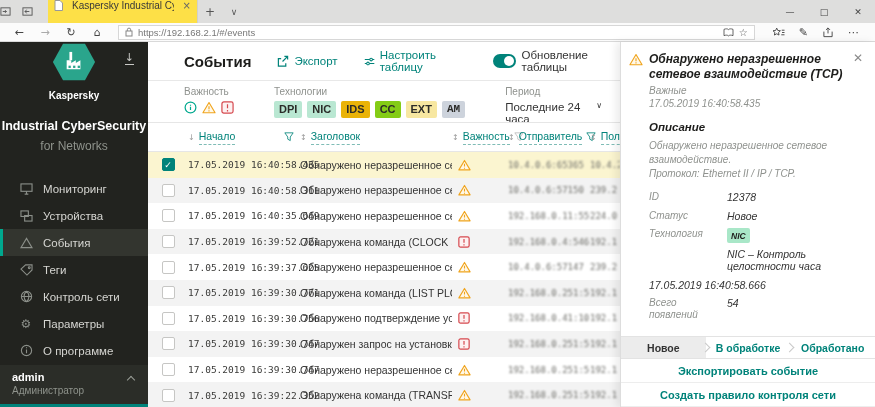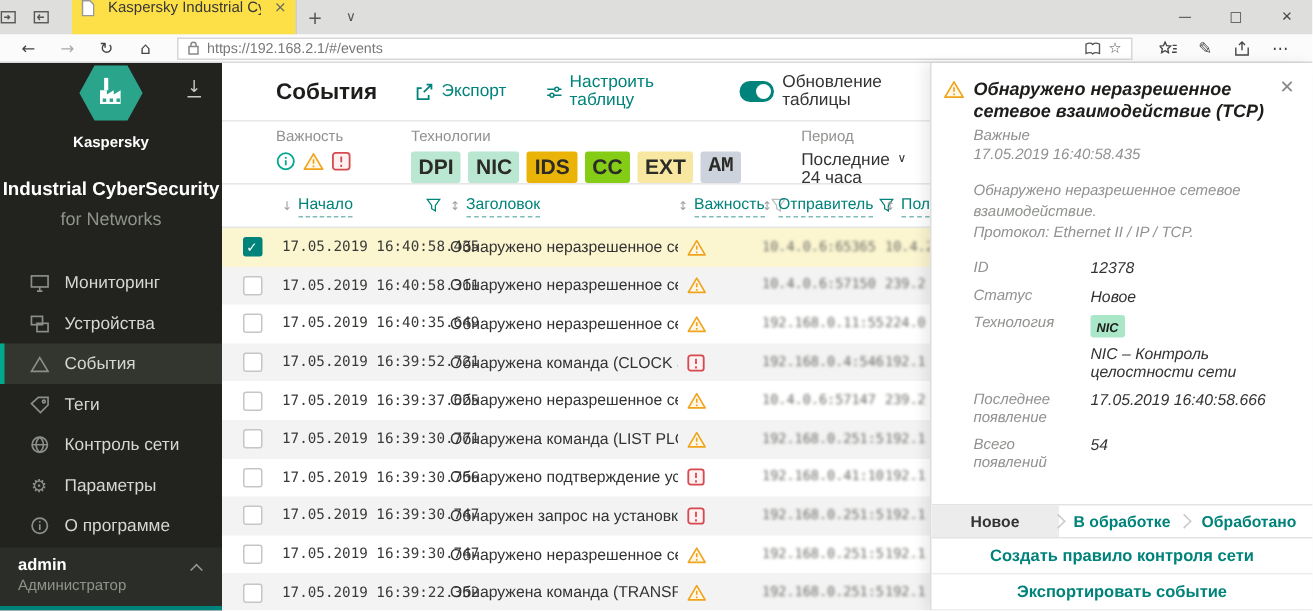"DPI" .badge { font-size: 14px -> 11px }
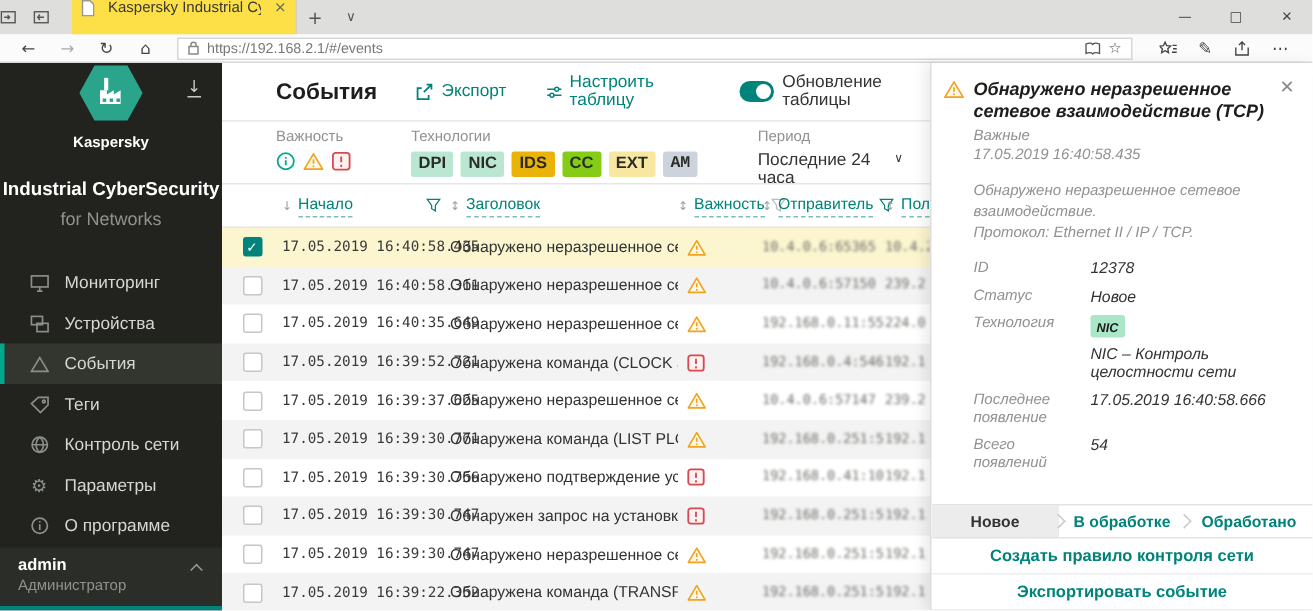"Описание" div.p-h { html: none -> <div>Описание</div> }
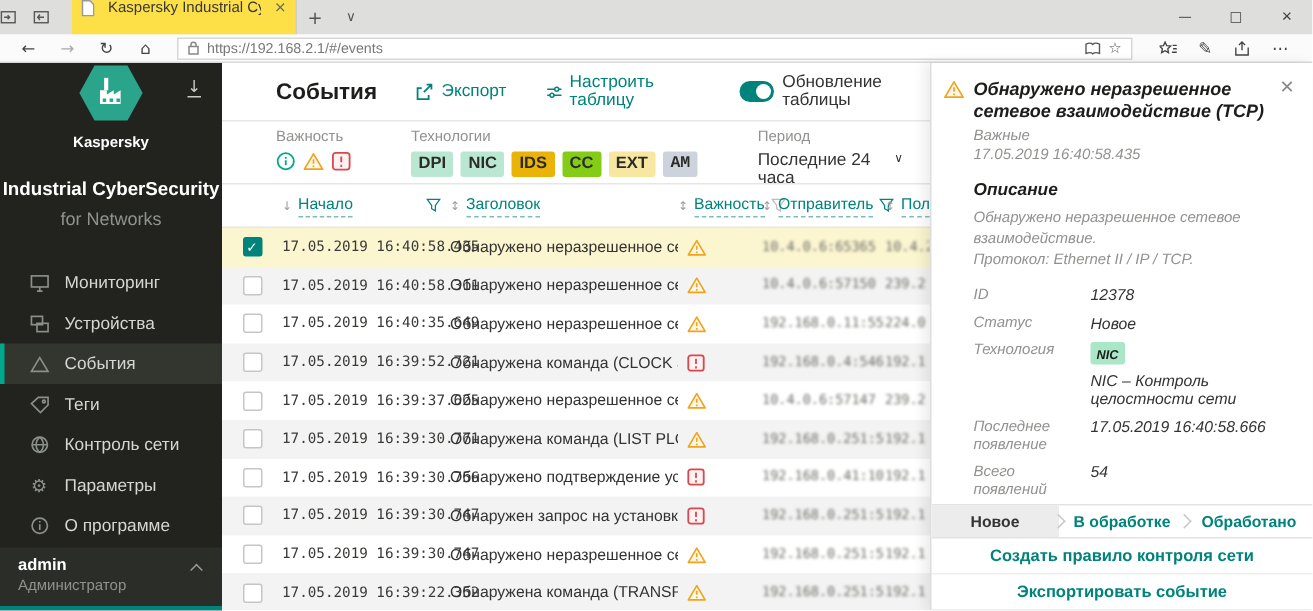"NIC – Контроль целостности сети" span { text: сети -> часа }
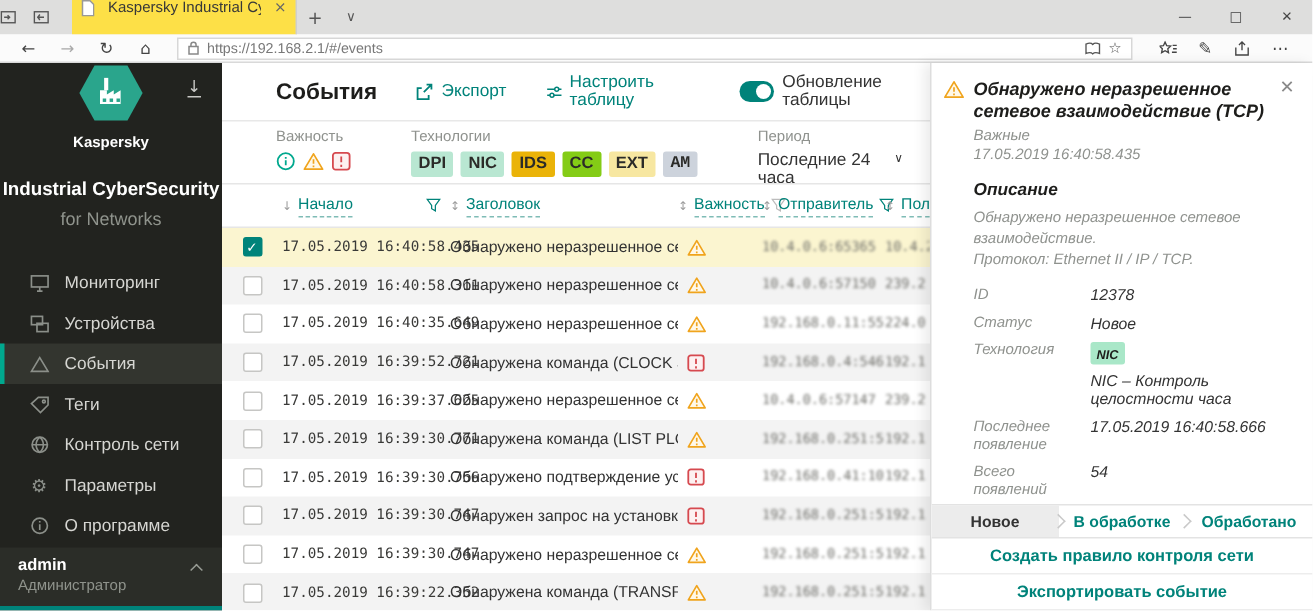"Последнее появление" div.d-label { html: <div>Последнее появление</div> -> none }
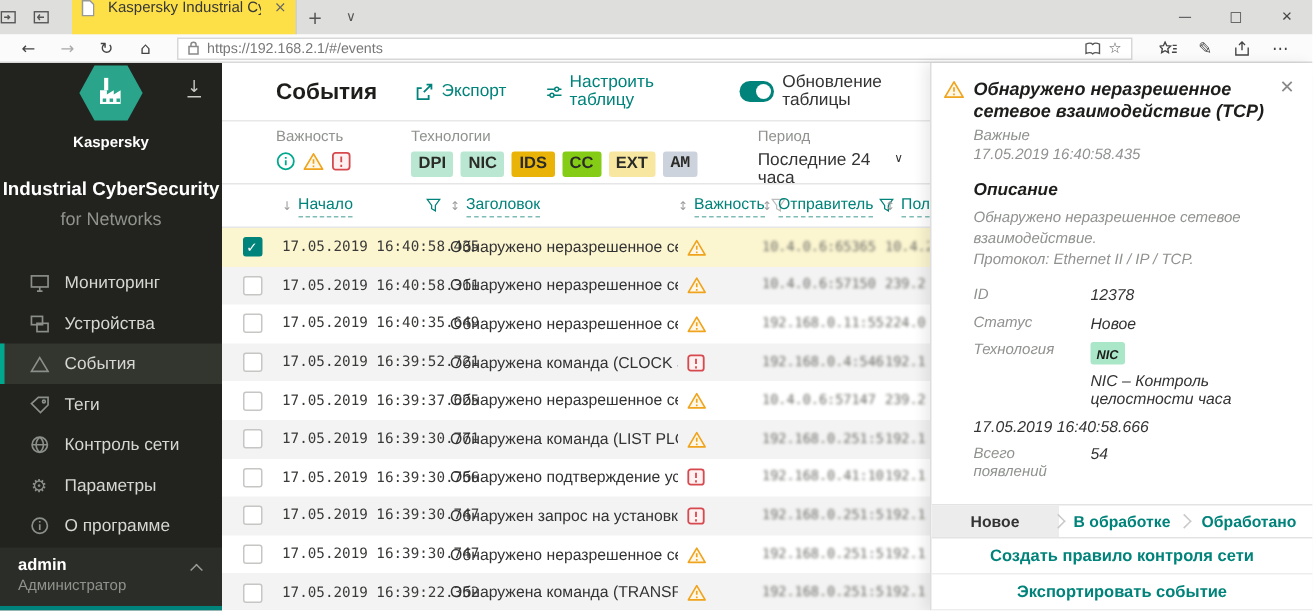"Создать правило контроля сети" div.p-action { order: before "Экспортировать событие" -> after "Экспортировать событие" }
